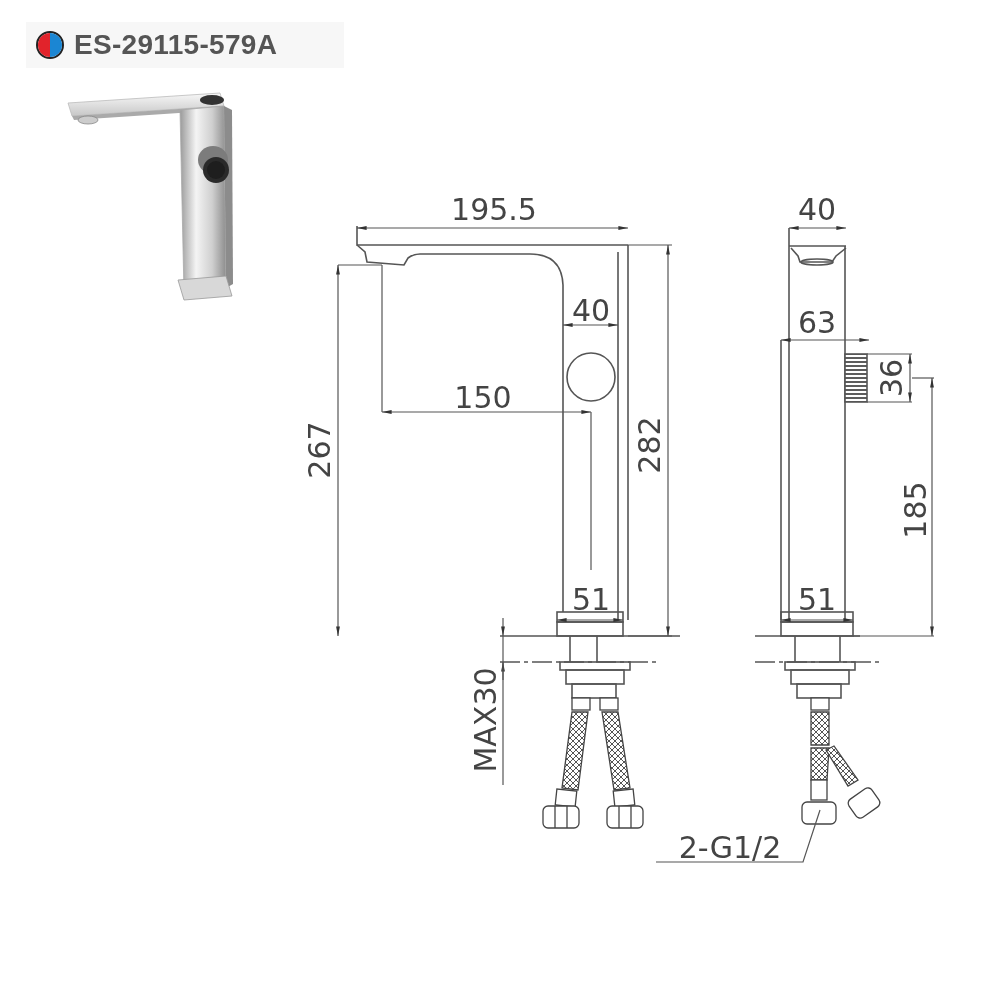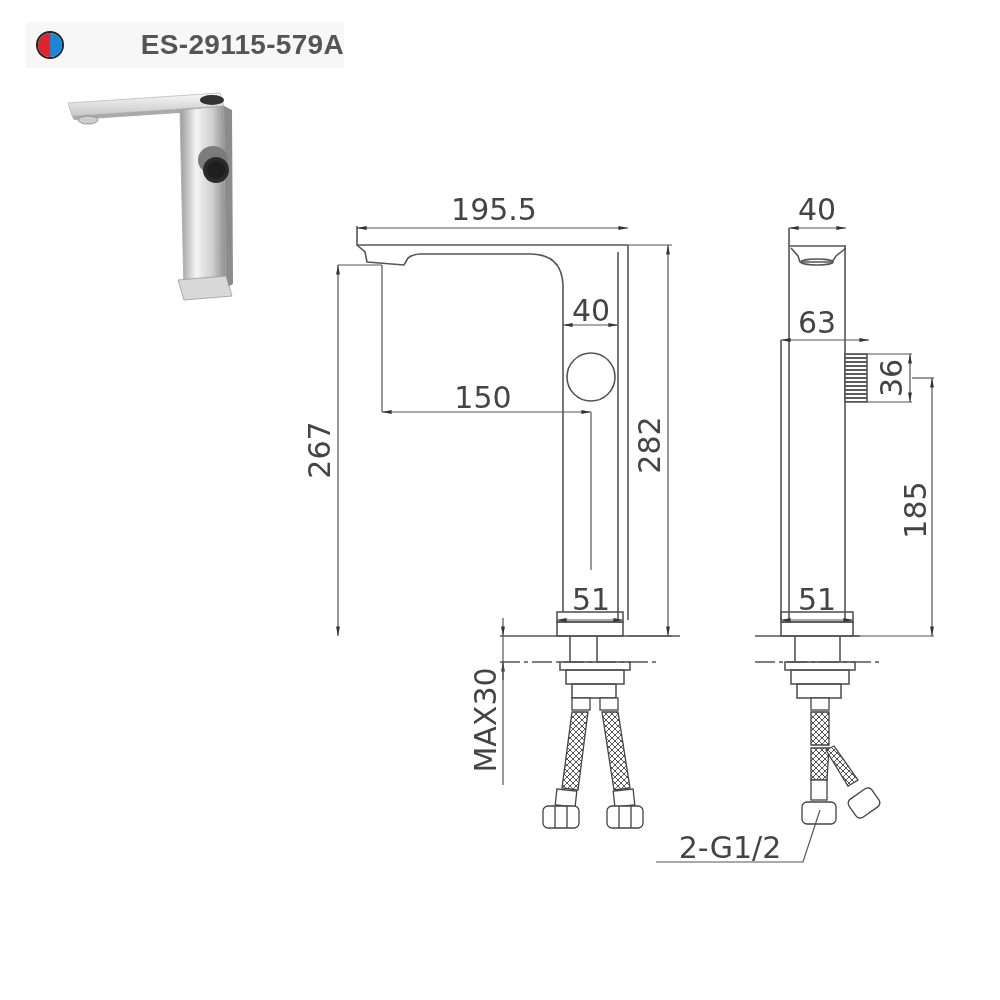"ES-29115-579A" .header { justify-content: space-between -> none }
